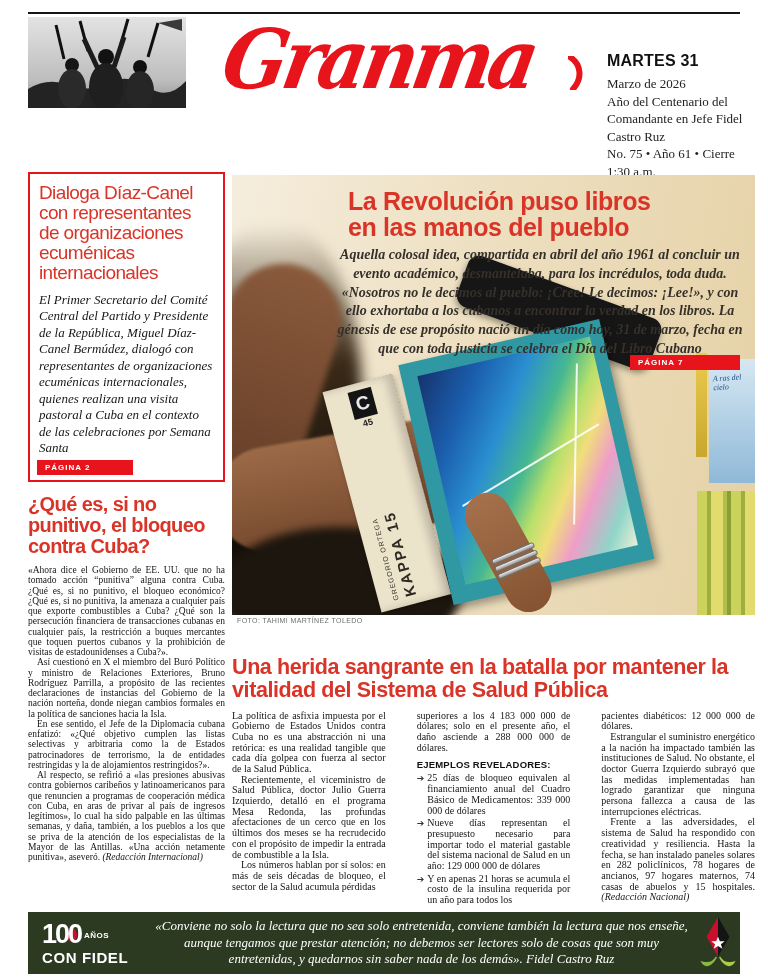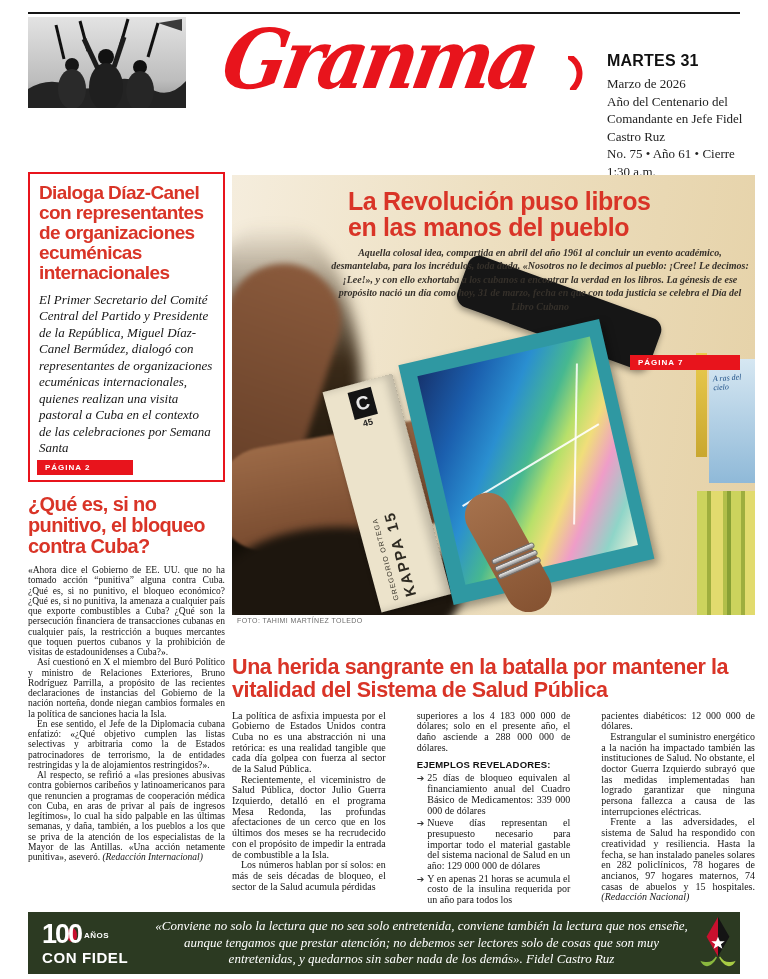"Dialoga Díaz-Canel con representantes de" .lead-box h1 { font-weight: bold -> normal }
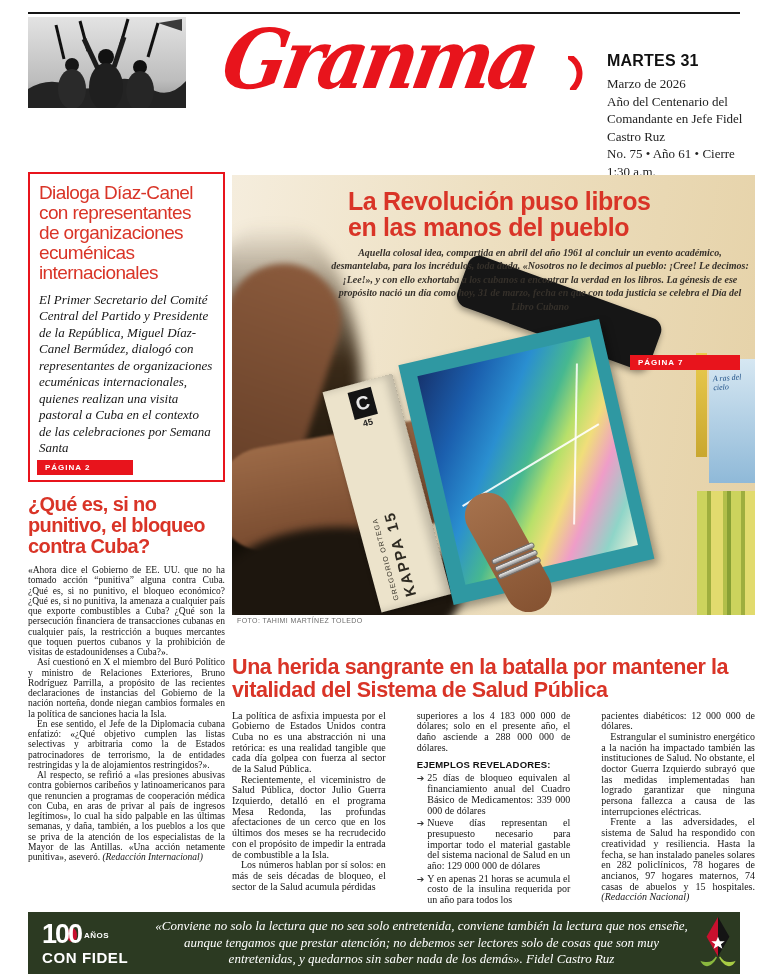"Aquella colosal idea, compartida en" .photo .lede { font-size: 10px -> 14px }
